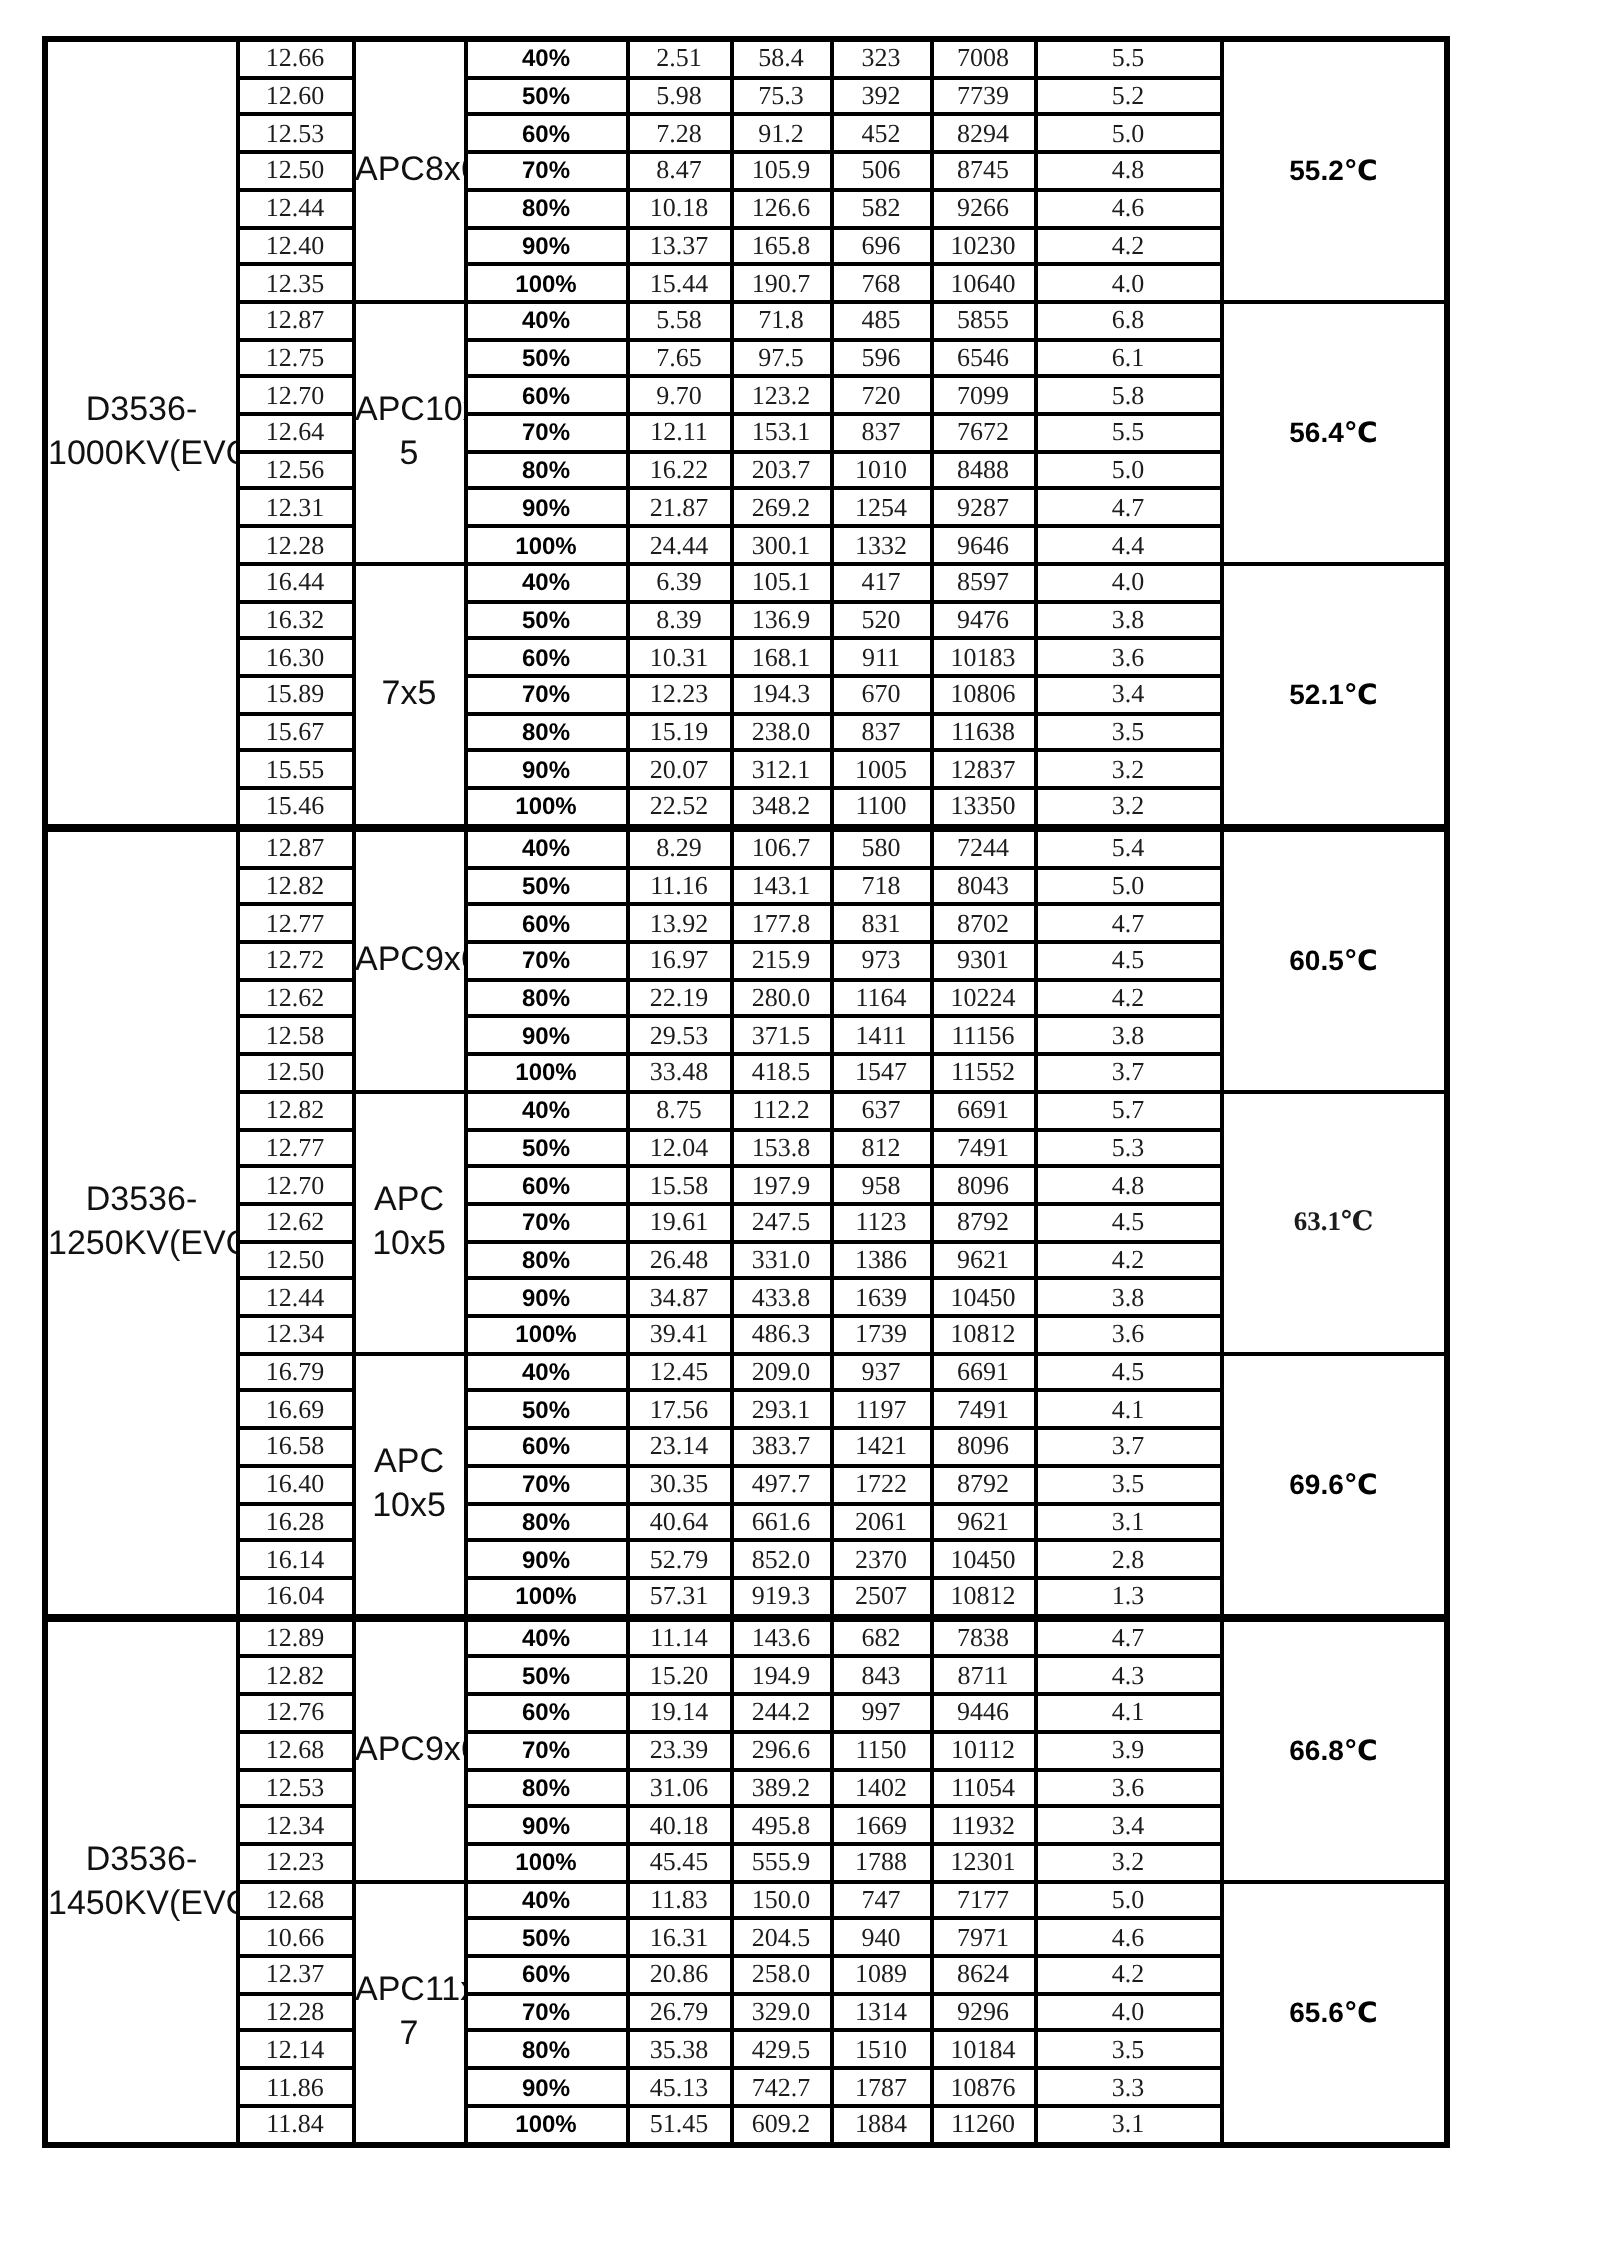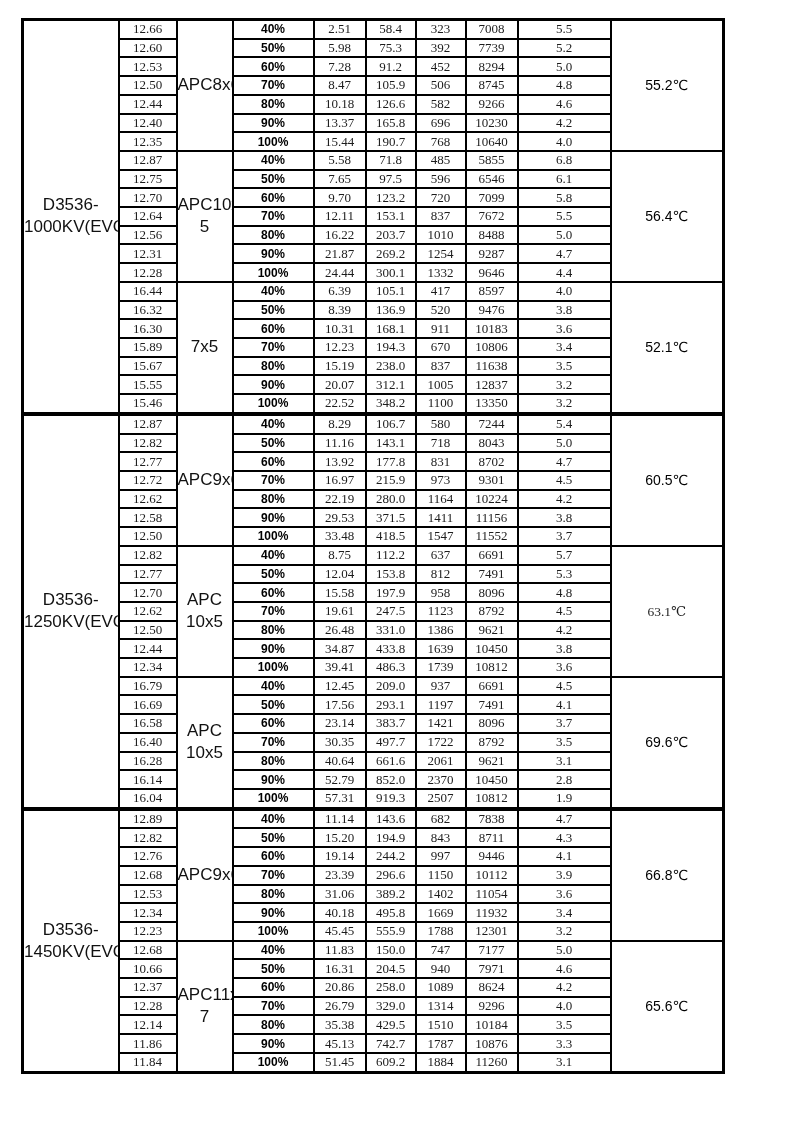"55.2℃" .temp { font-weight: normal -> bold }
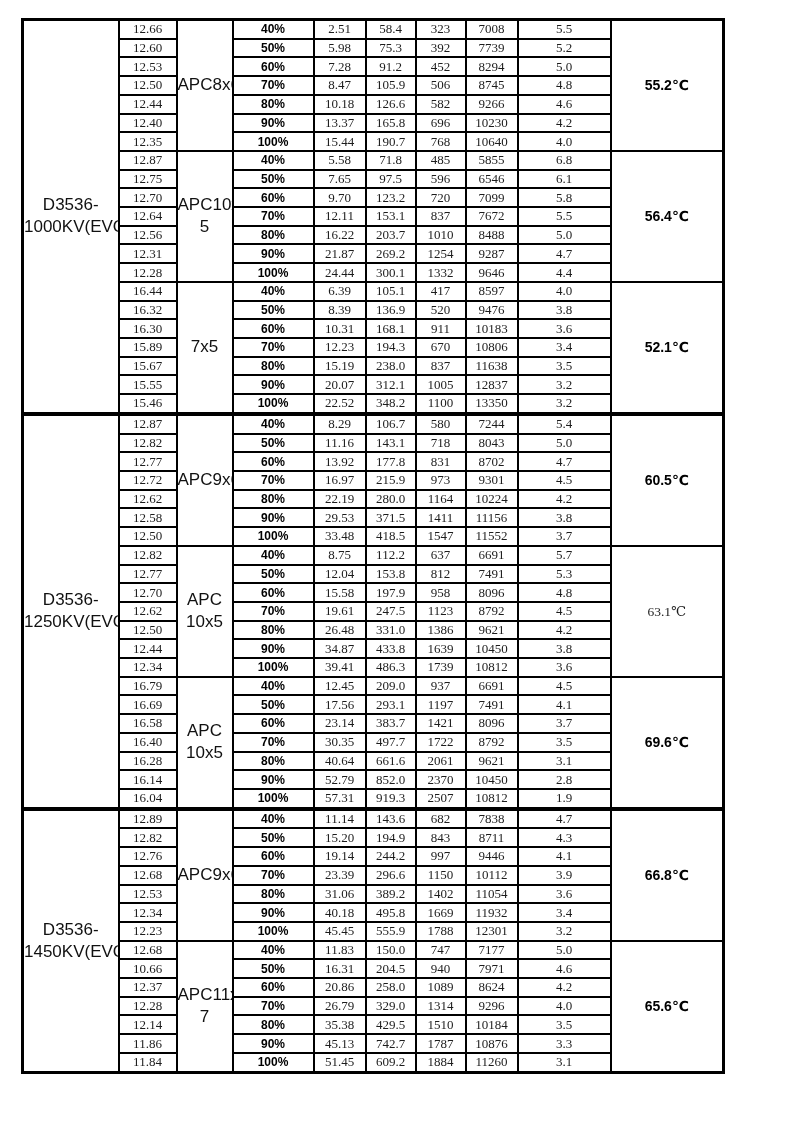"63.1℃" .temp-serif { font-weight: normal -> bold }
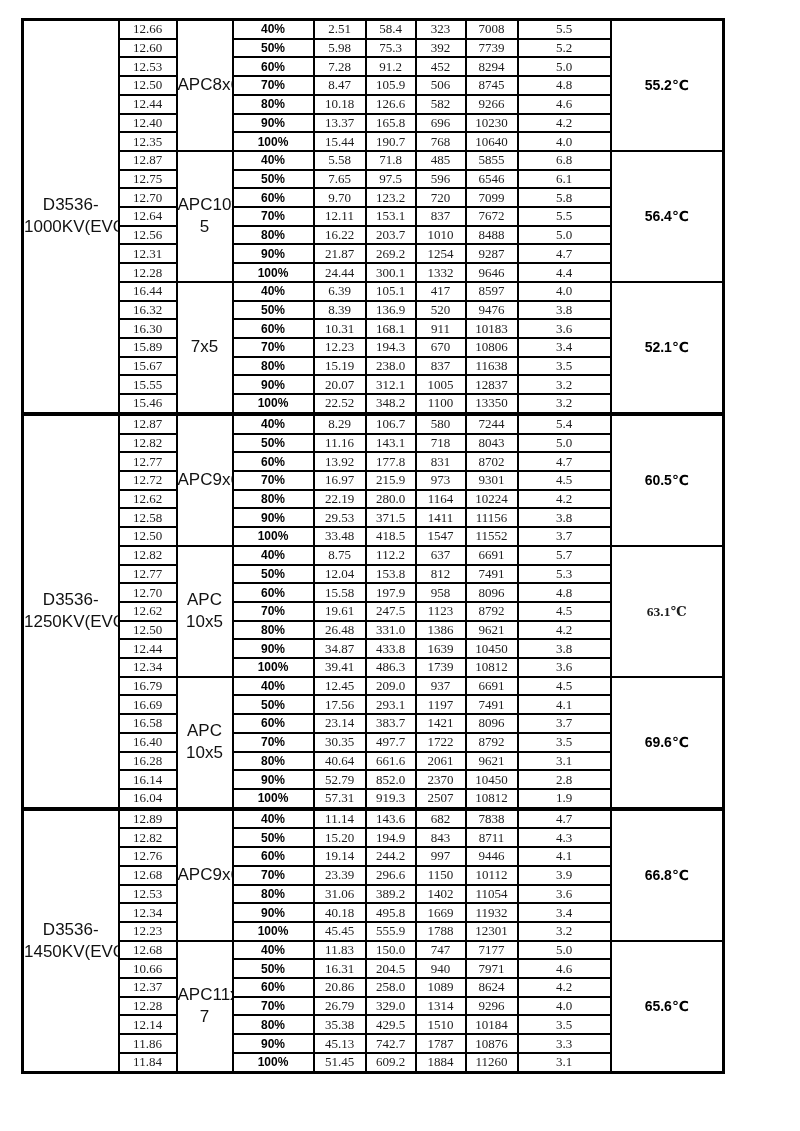"1.9" td.num { text: 1.9 -> 1.3 }
